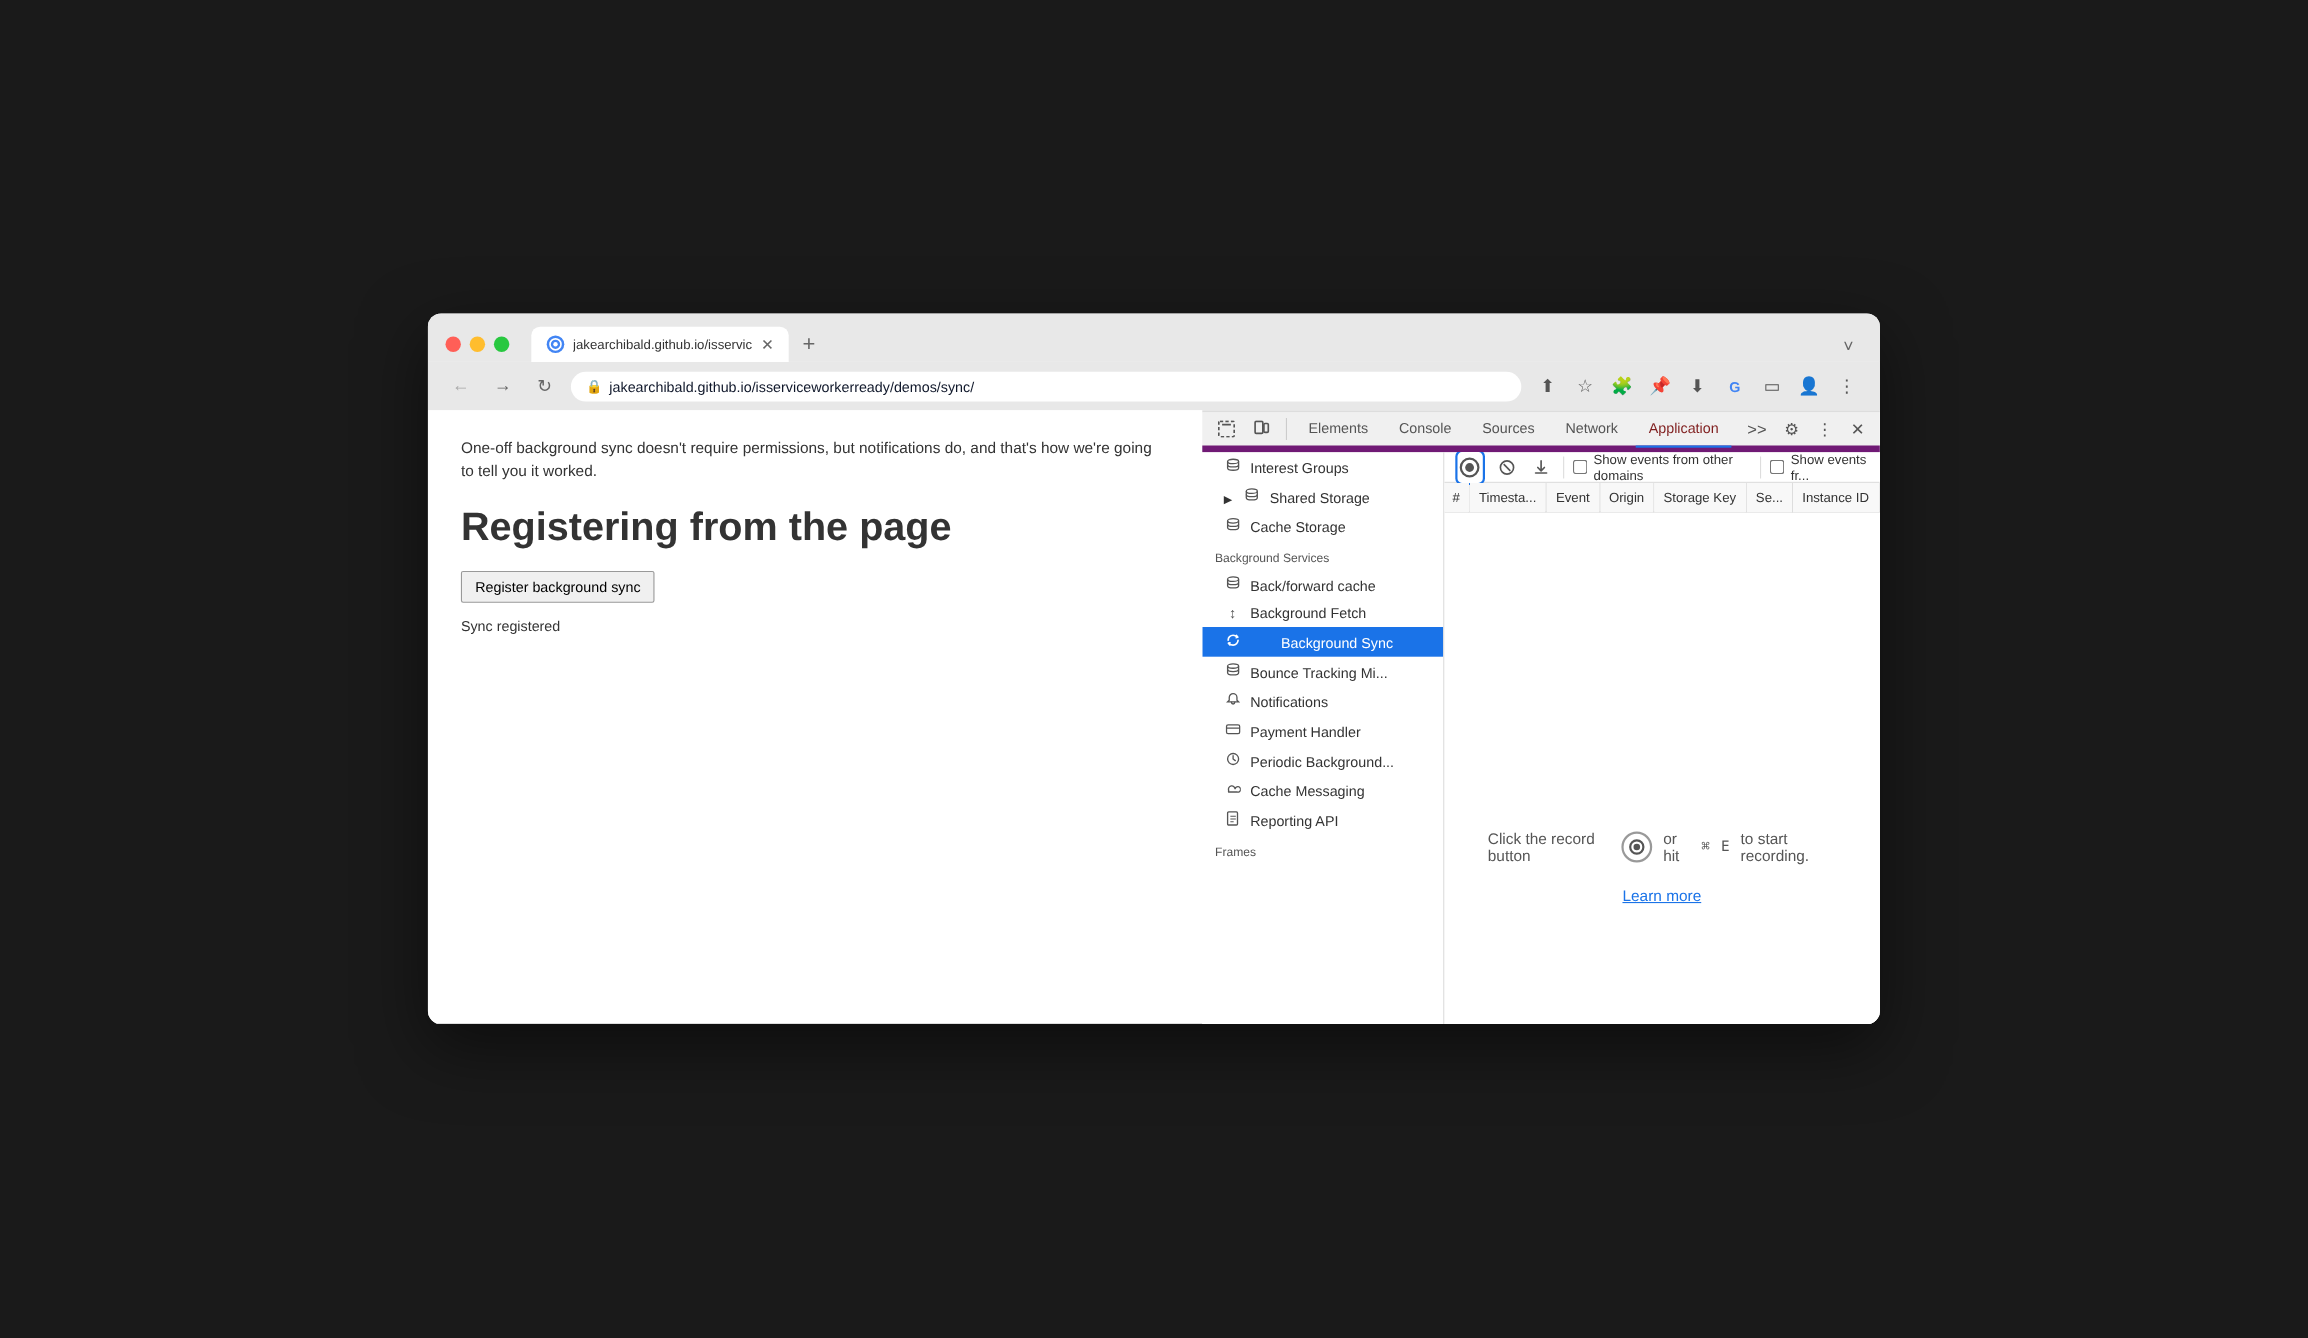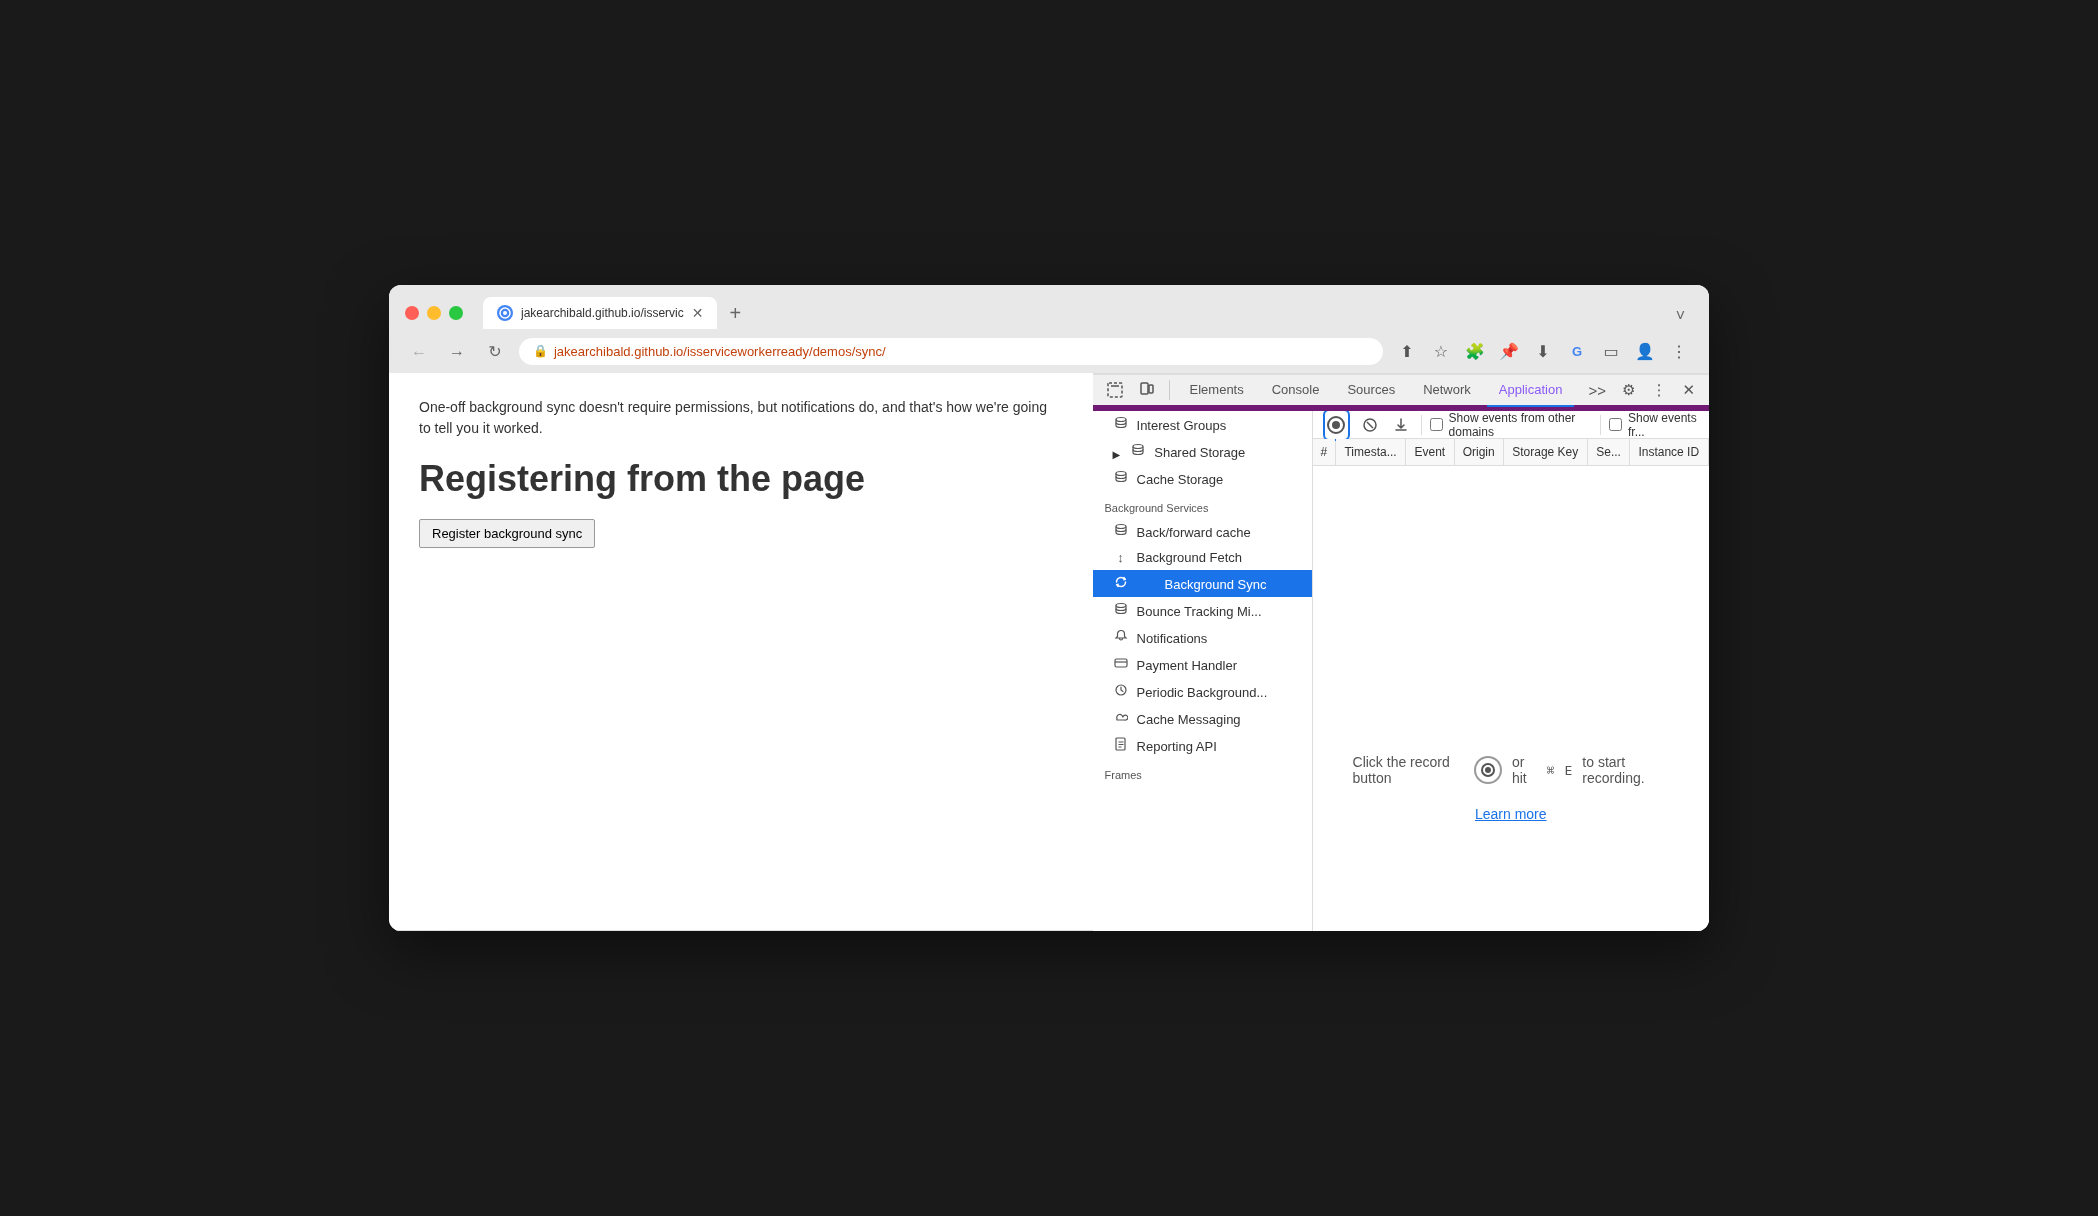"jakearchibald.github.io/isserviceworkerr" .url-text { color: #c2410c -> #0f172a }
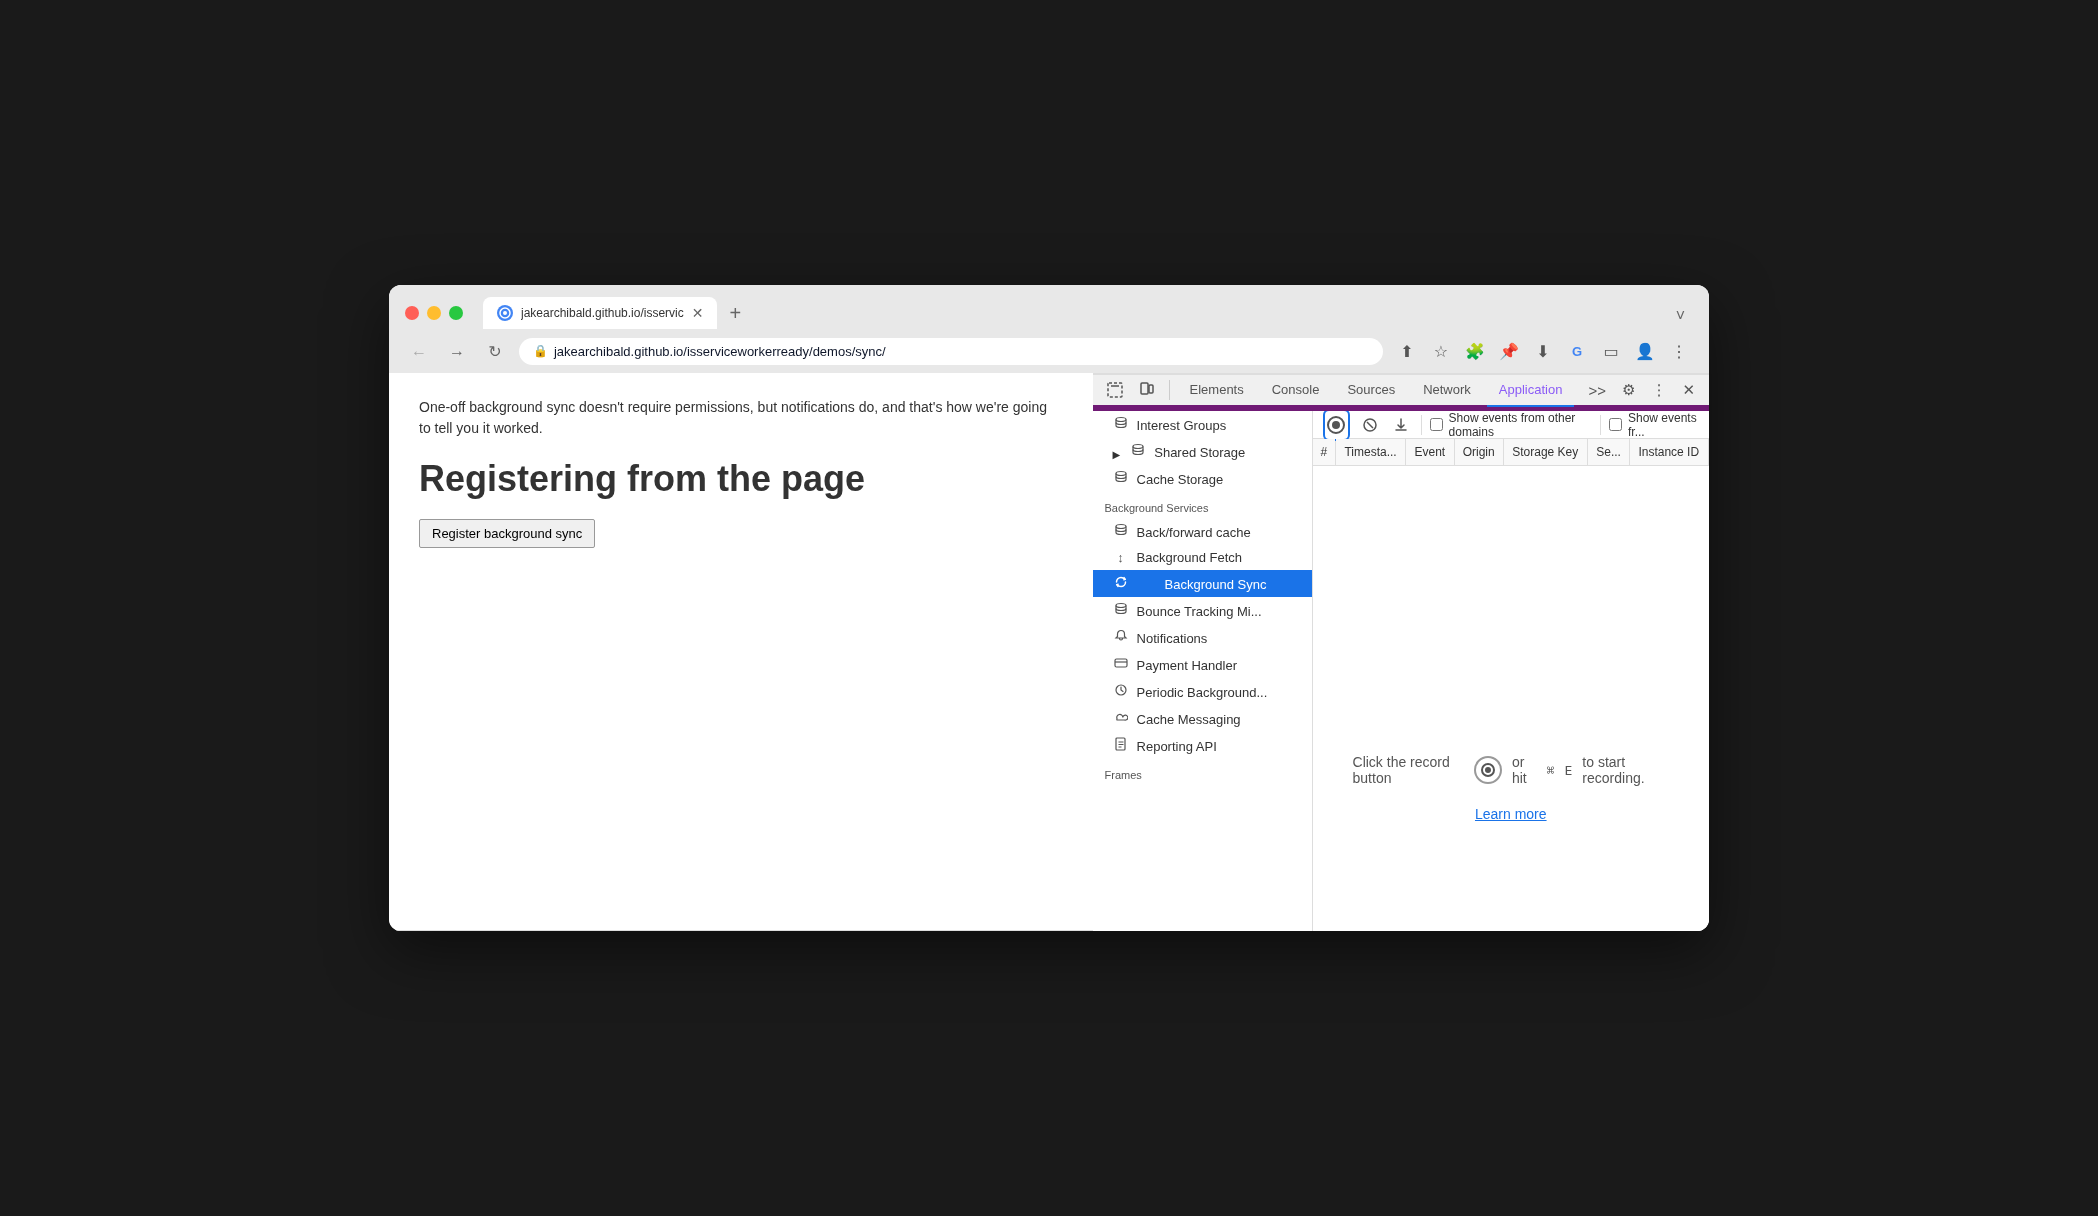"Application" .dt-tab.active { color: #8b5cf6 -> #7f1d1d }
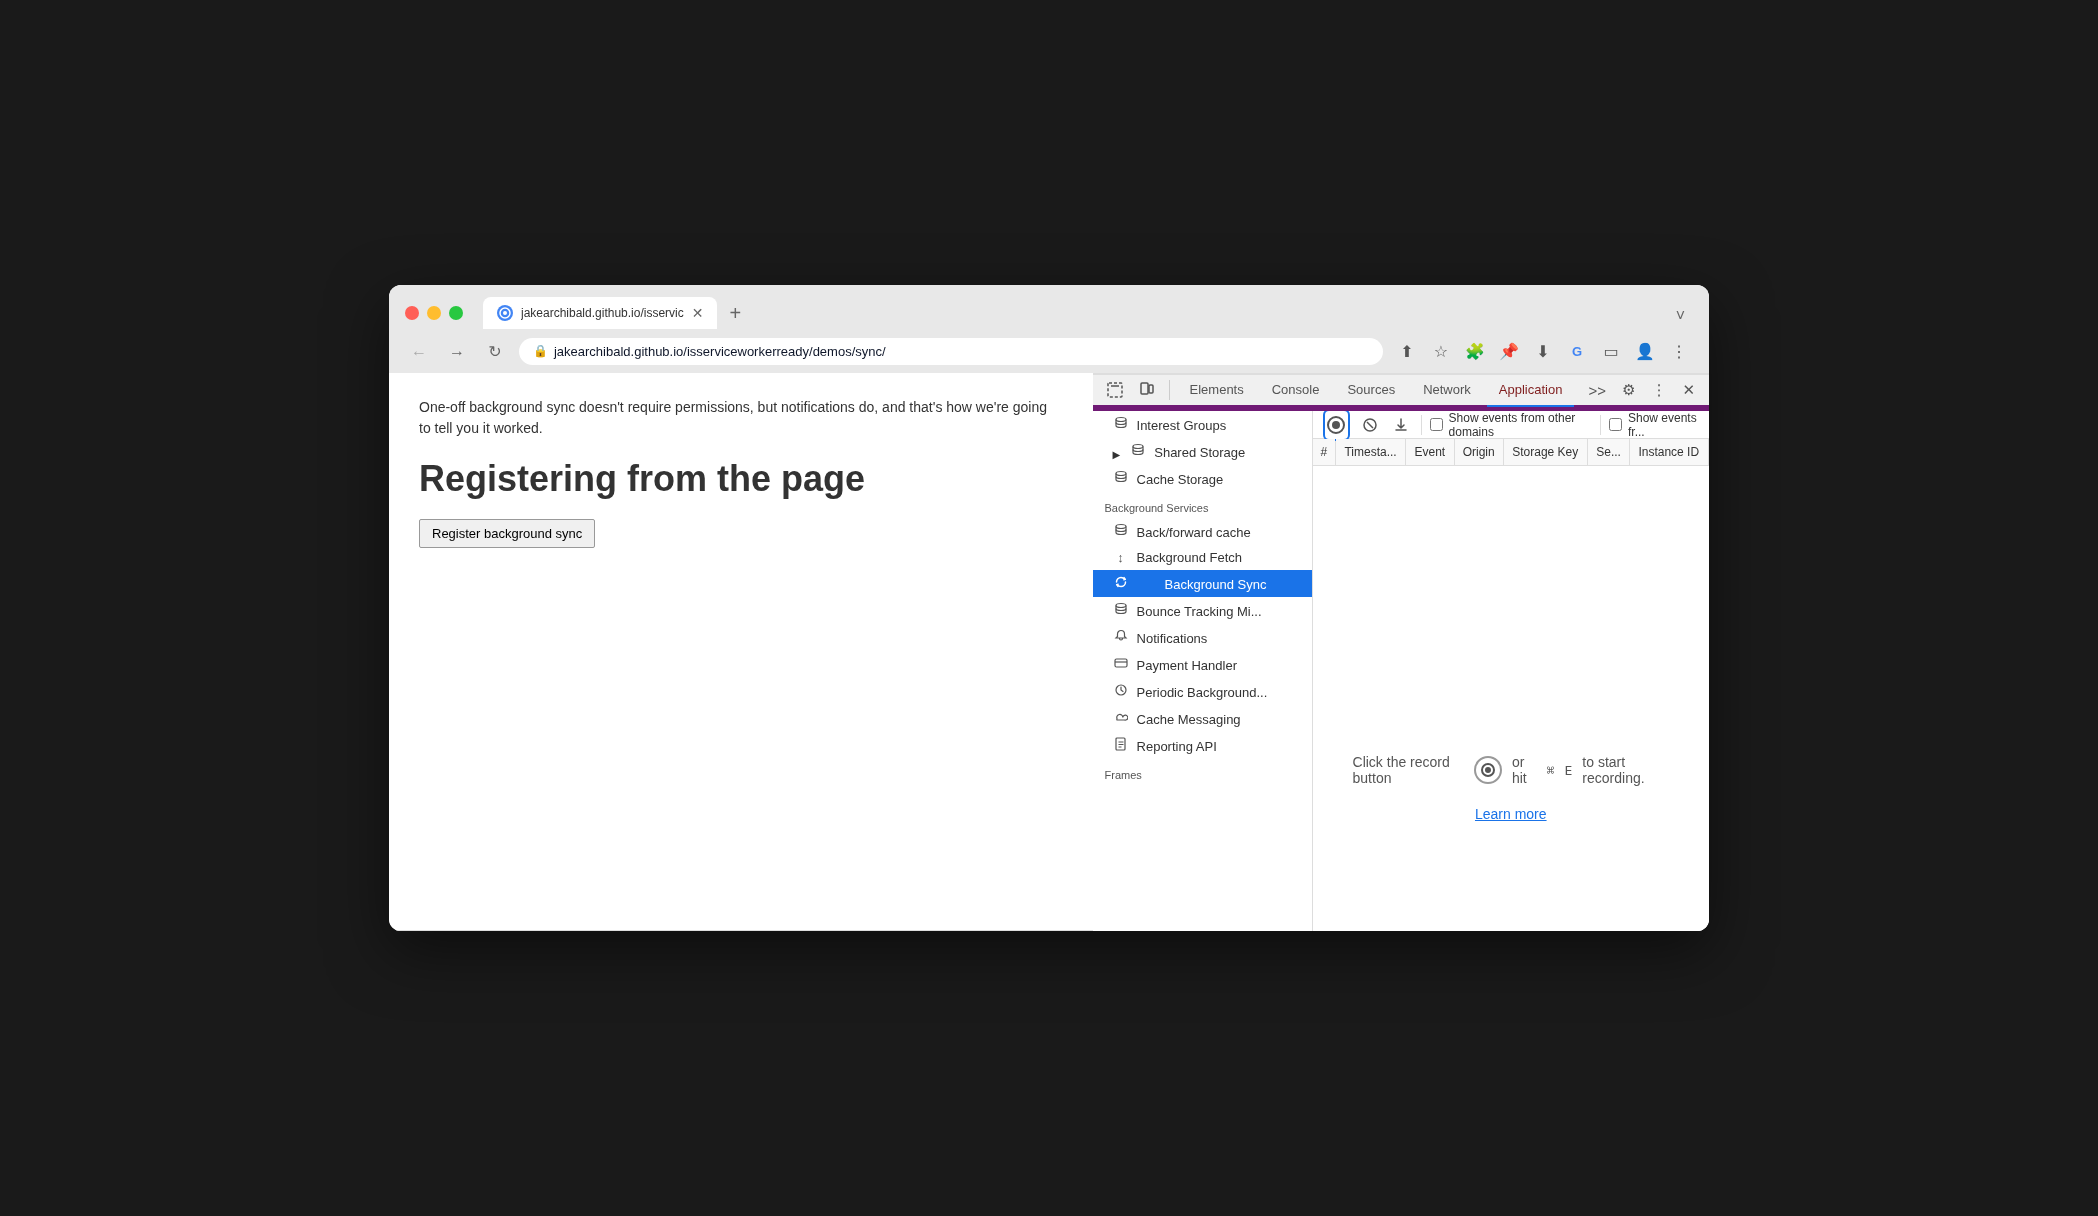"Sync registered" p.sync-status { html: none -> <p>Sync registered</p> }
